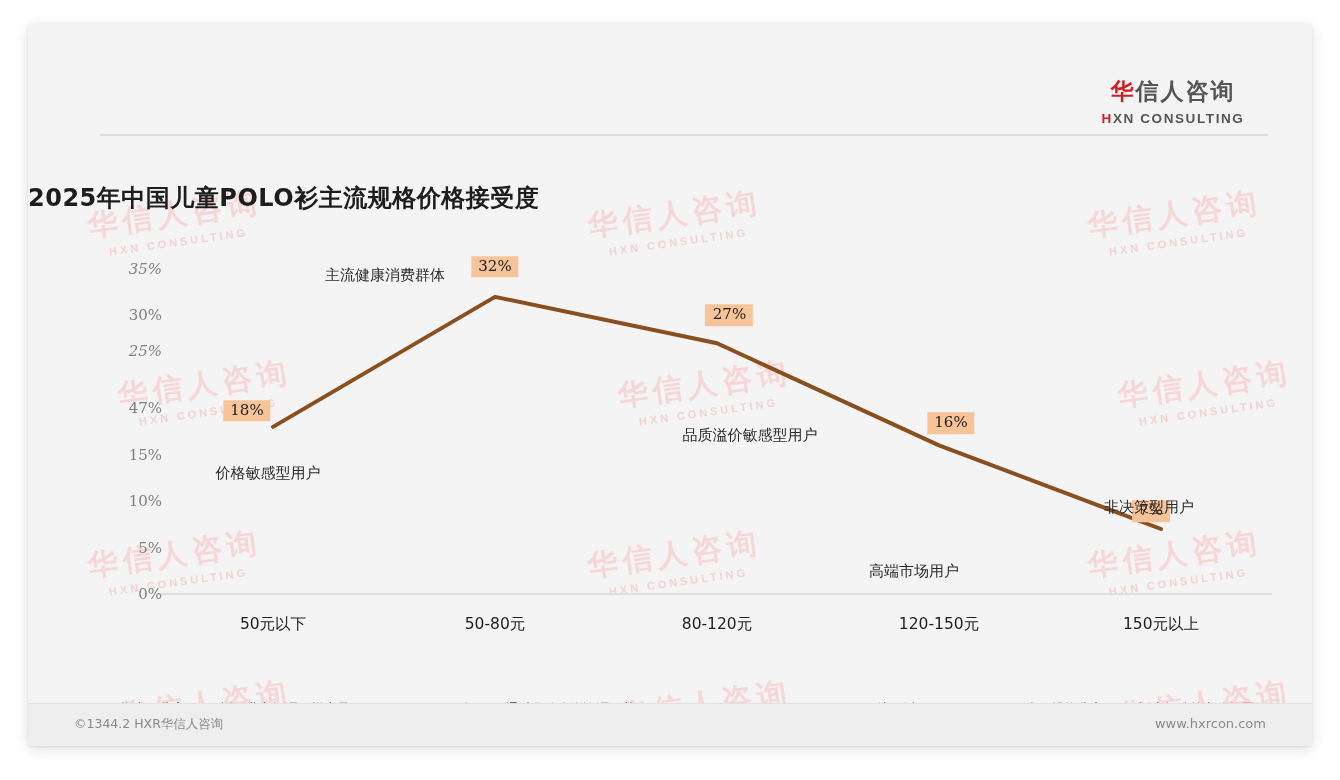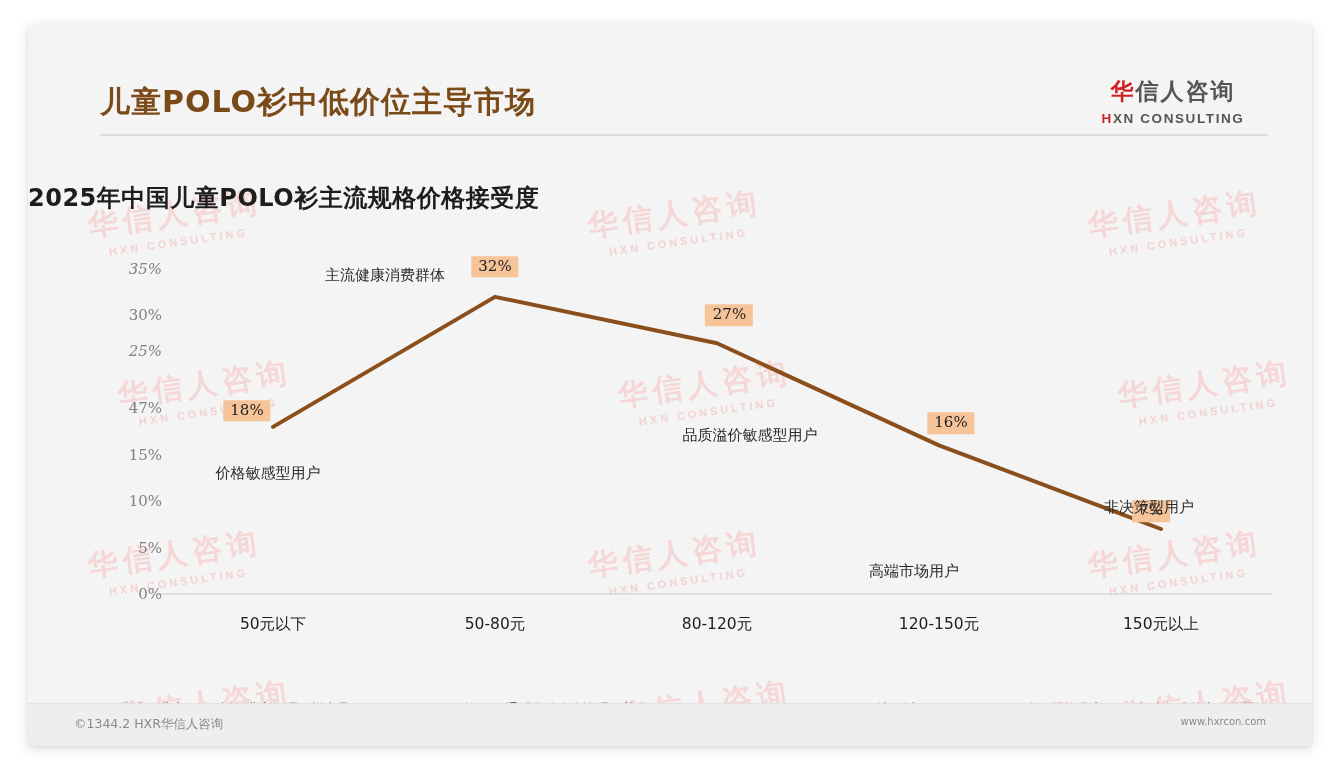"儿童POLO衫中低价位主导市场" div { html: <div>儿童POLO衫中低价位主导市场</div> -> none }
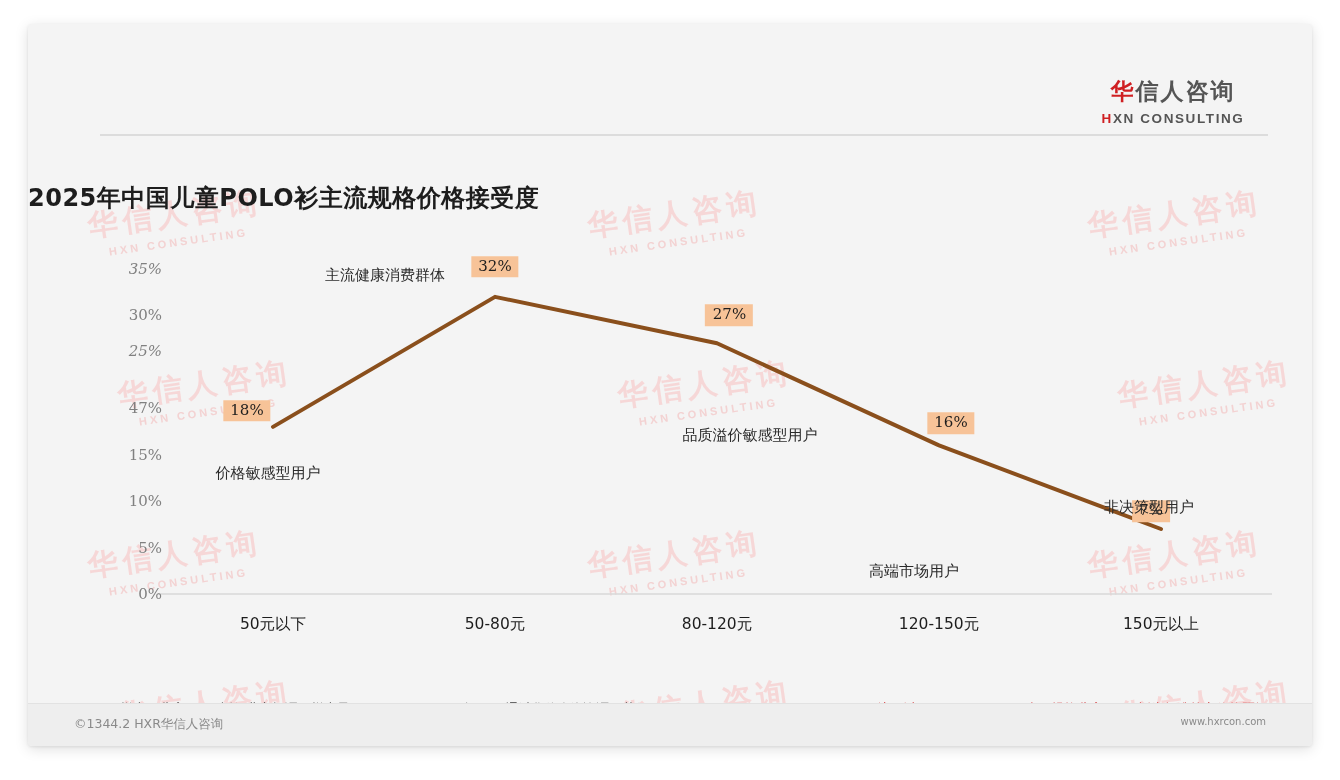"www.hxrcon.com" #website { font-size: 10px -> 13px }
